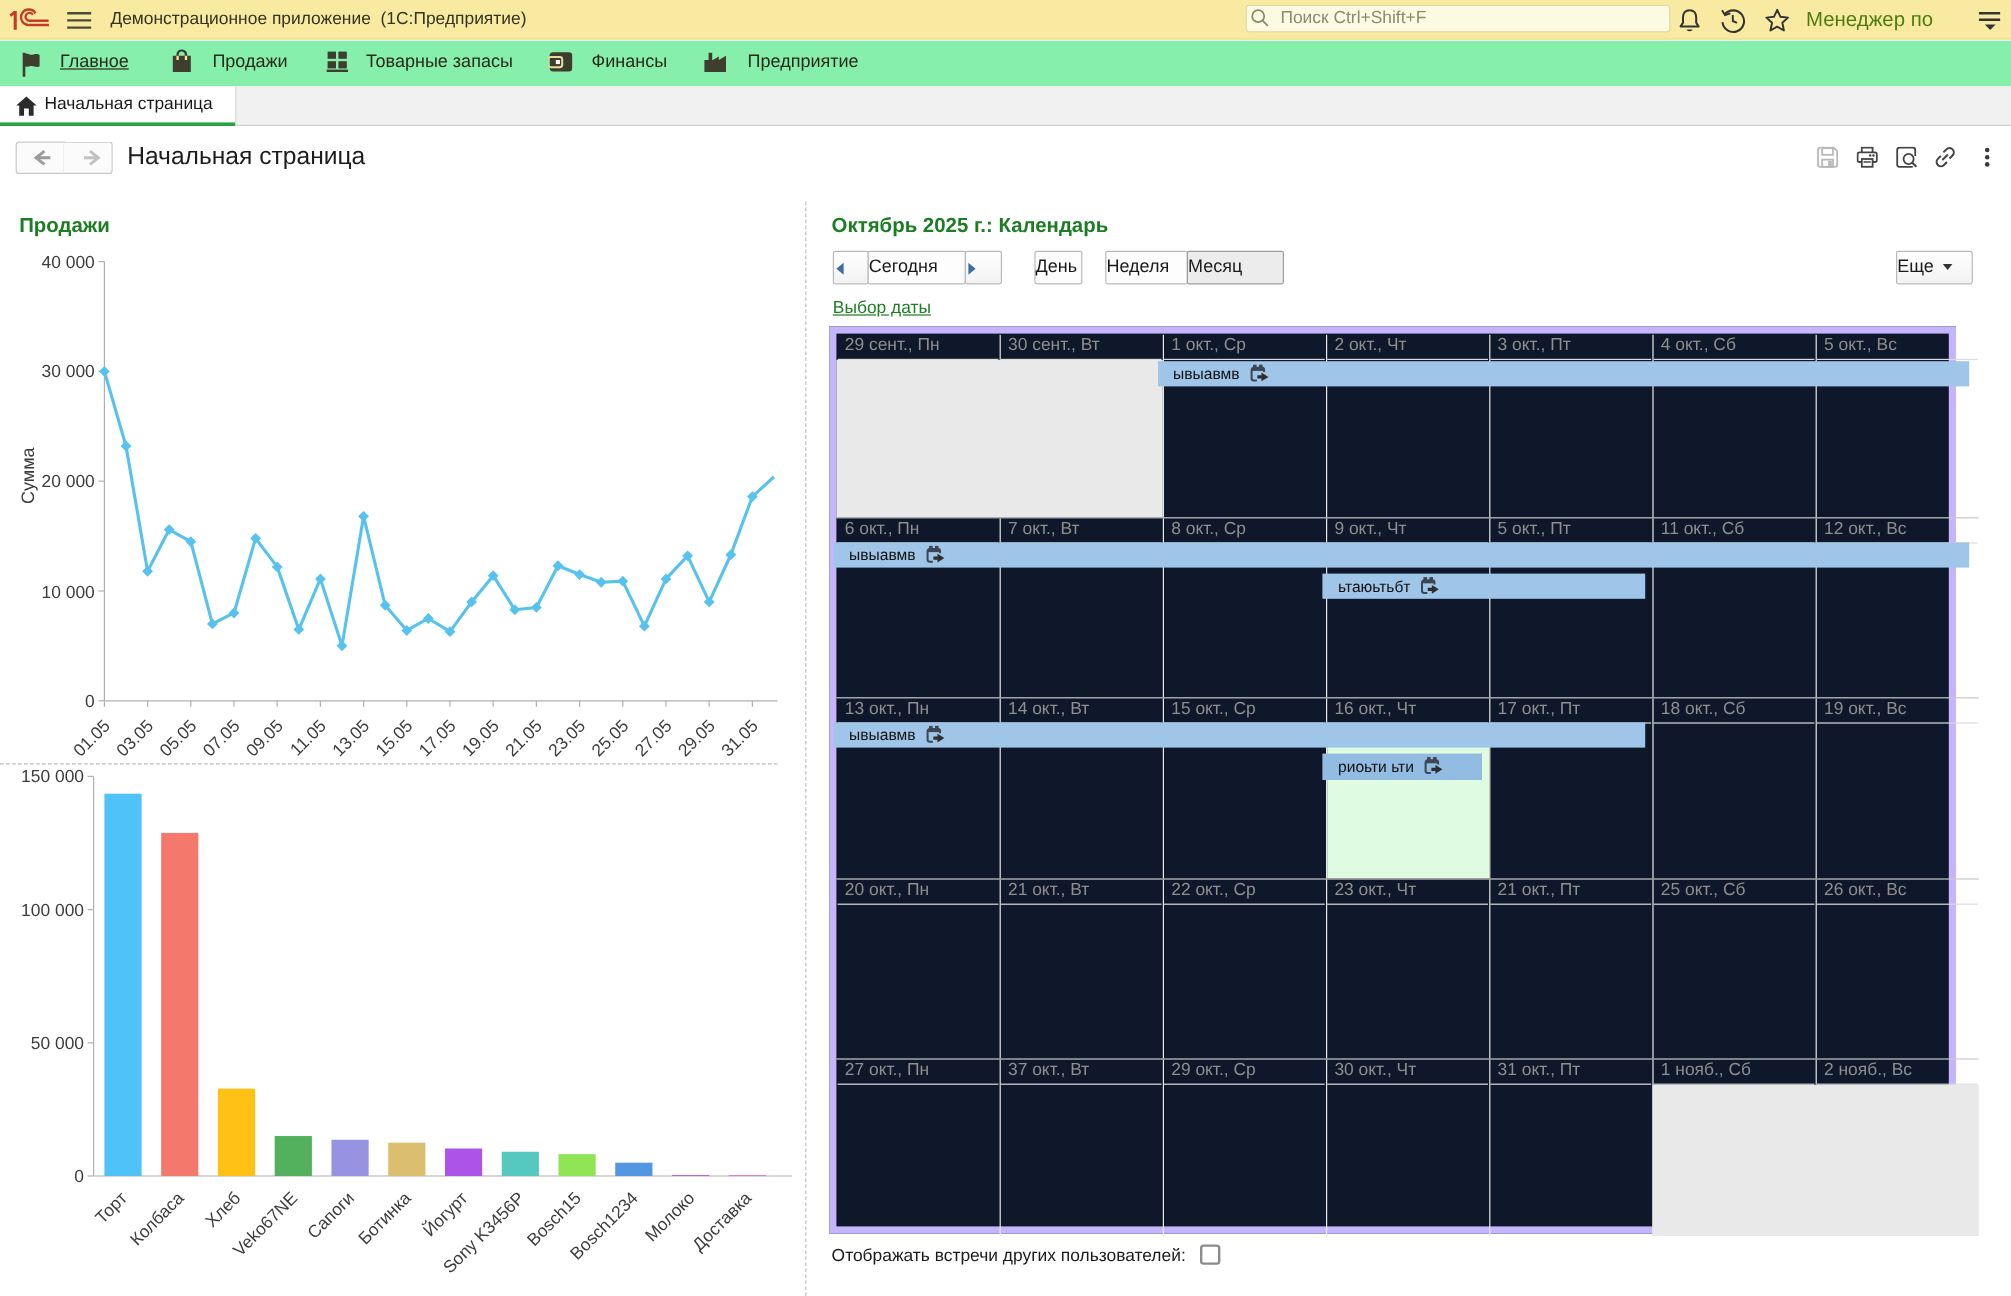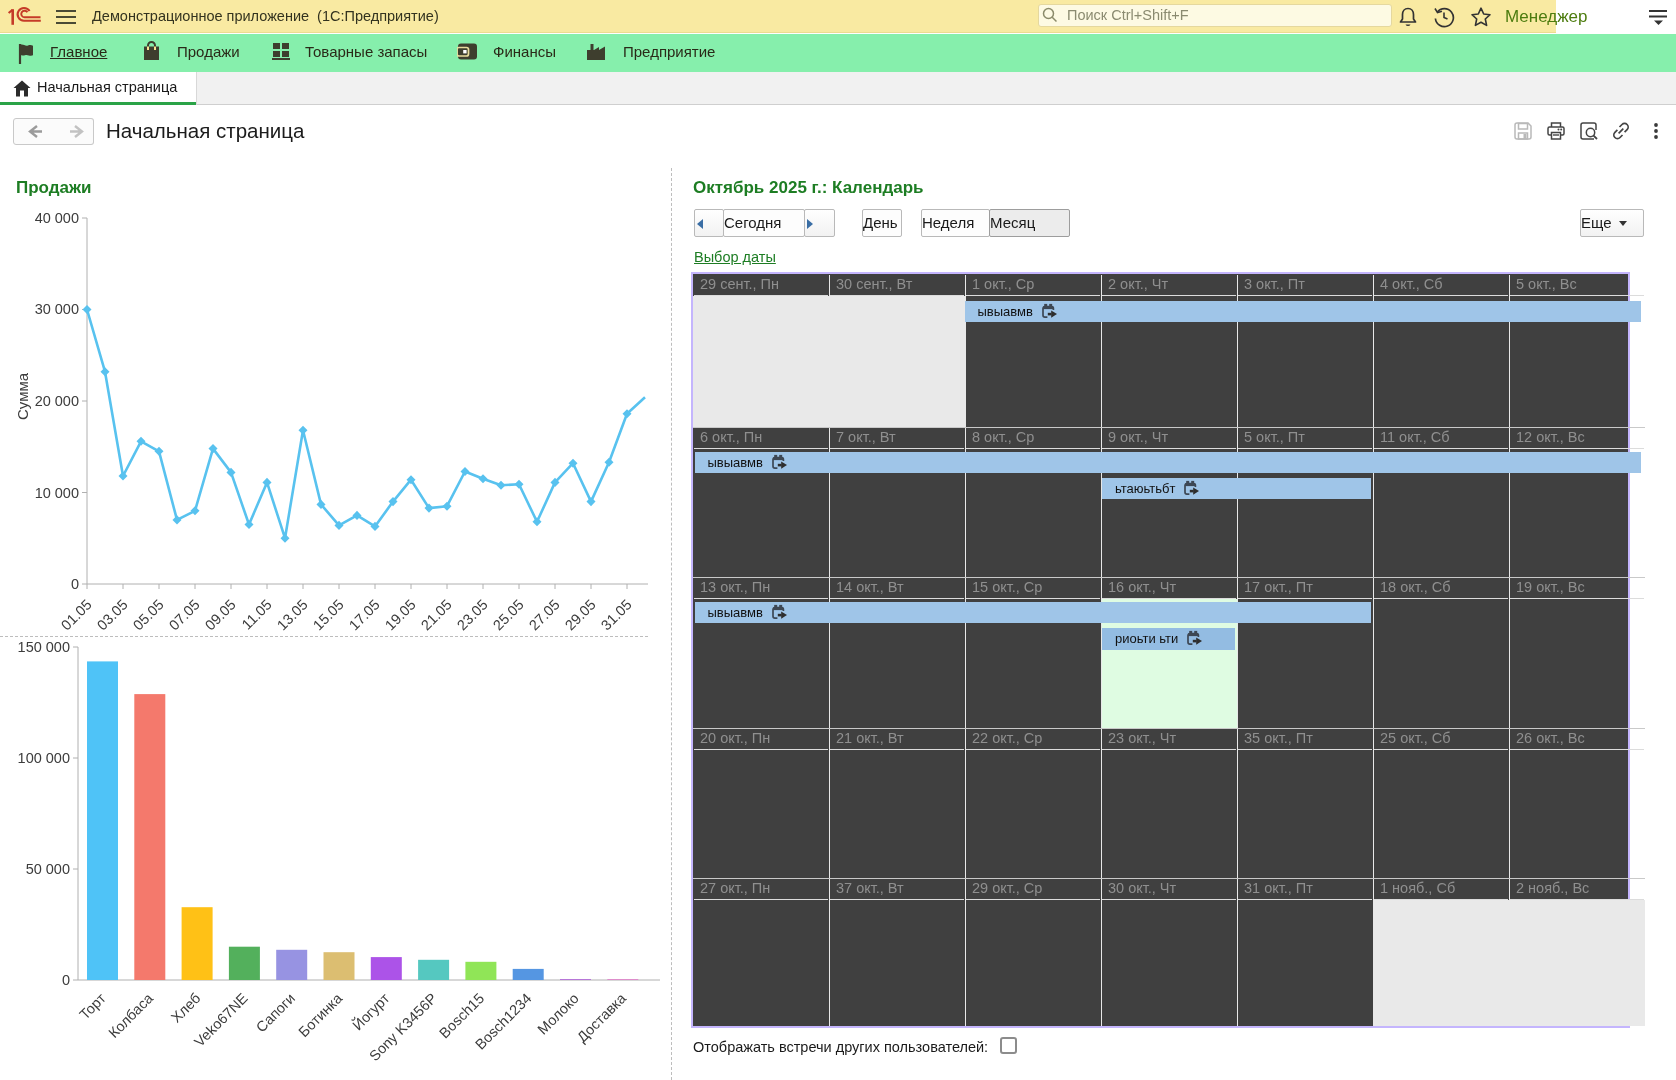"Демонстрационное приложение" #topbar { width: 1556px -> 1676px }
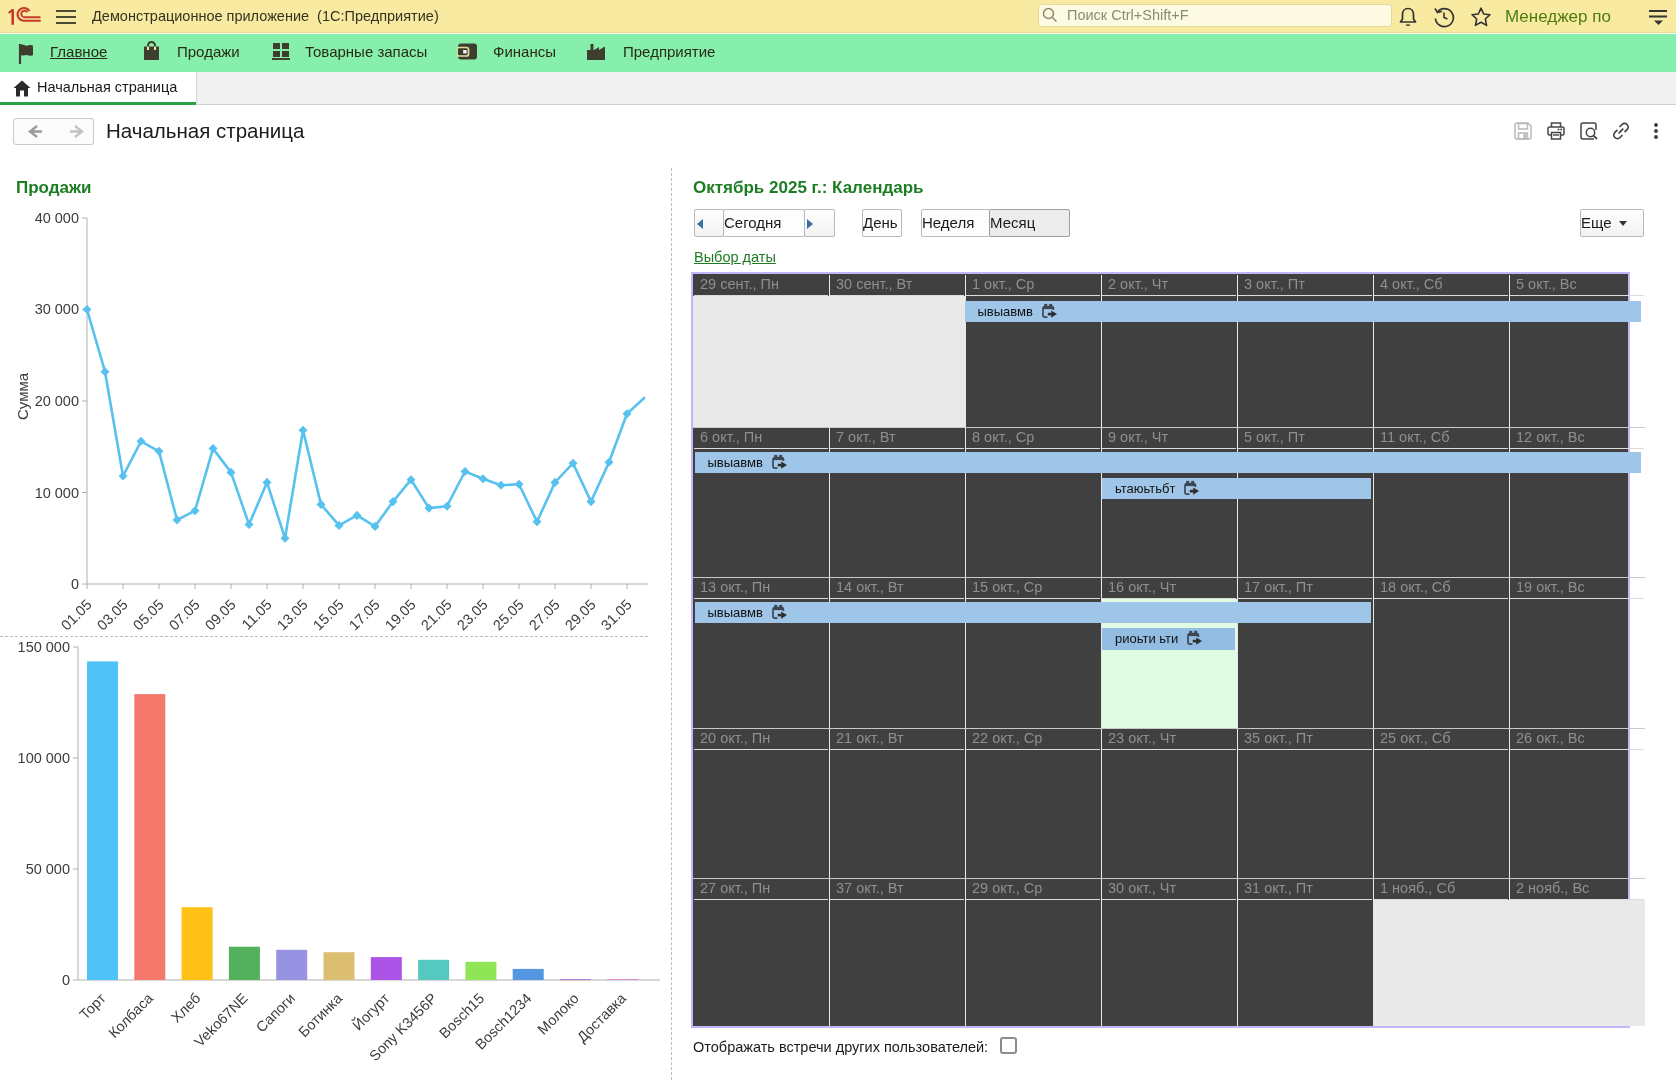"29 сент., Пн" #cal { background: #404040 -> #0f172a; border: 2px solid #c4b5fd -> 6px solid #c4b5fd }
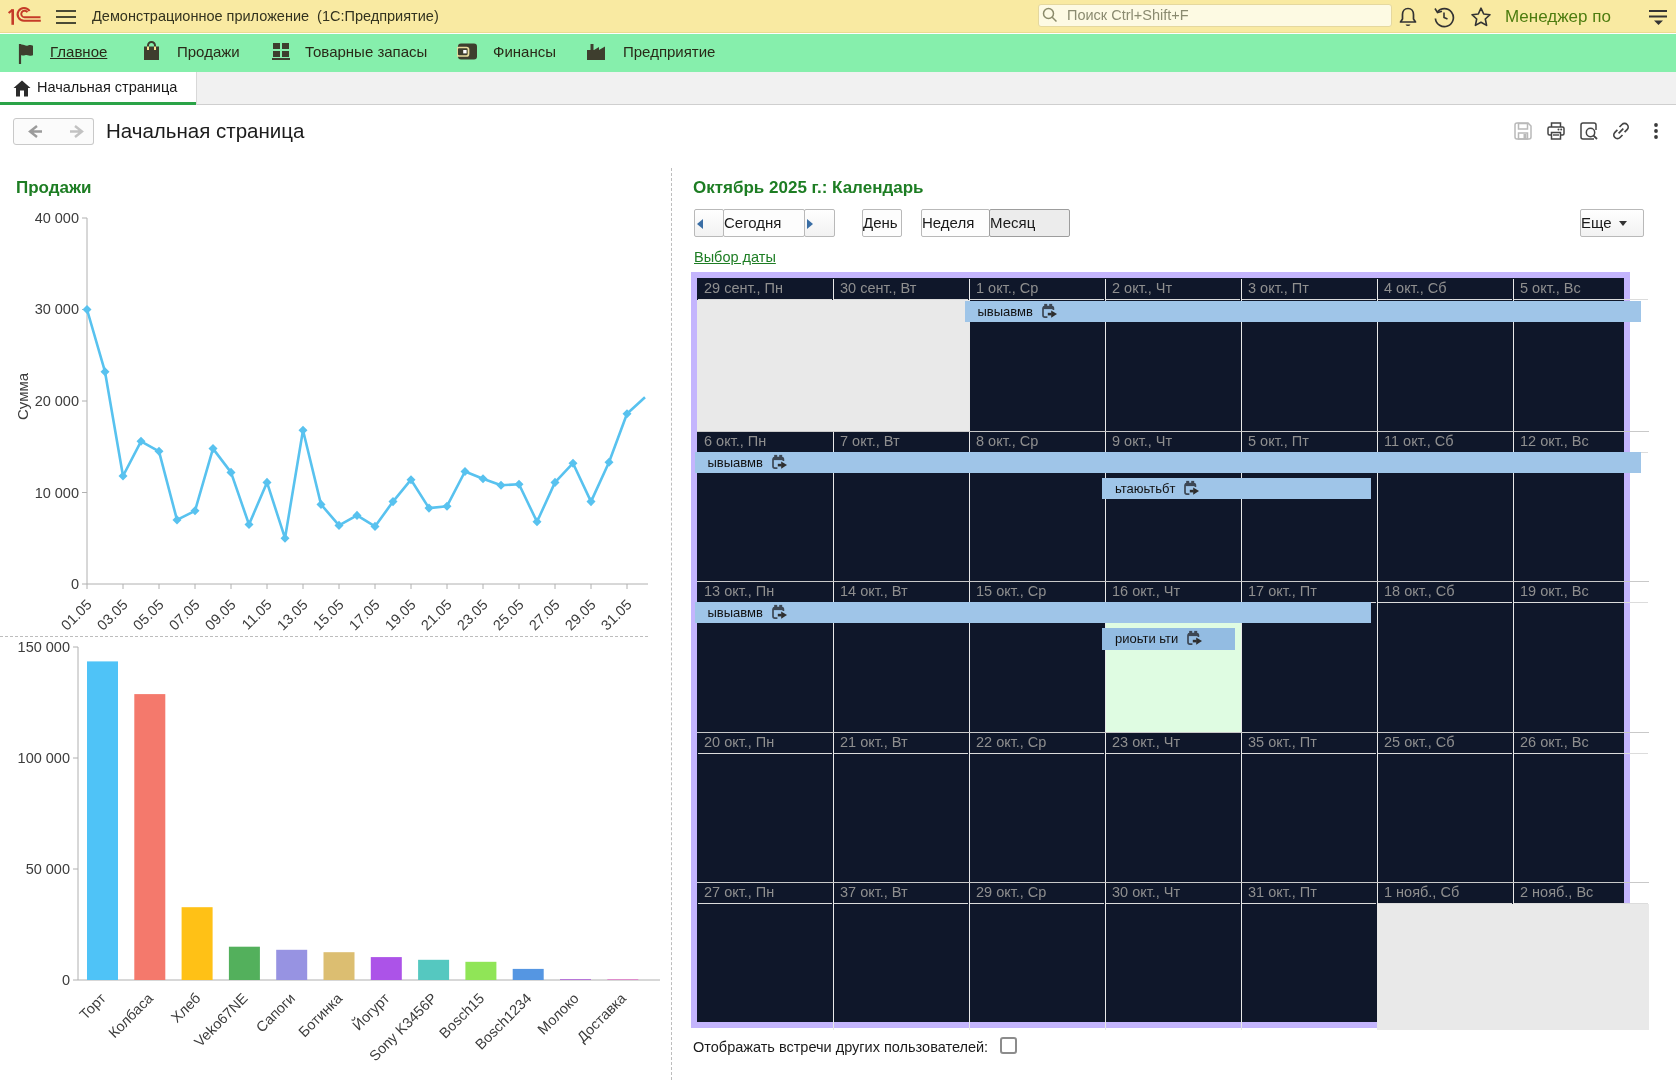"35 окт., Пт" div.dlab { text: 35 -> 21 }
